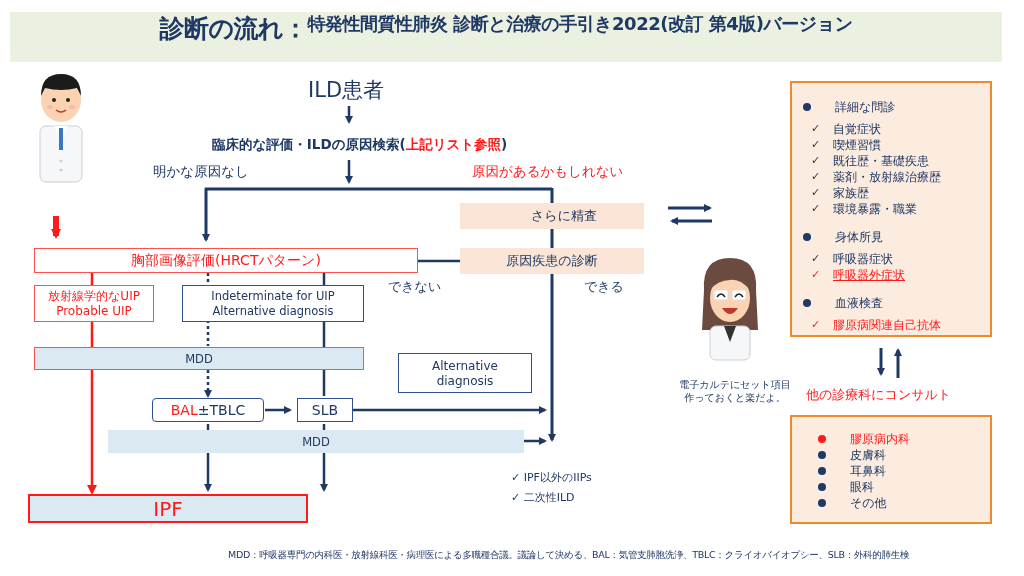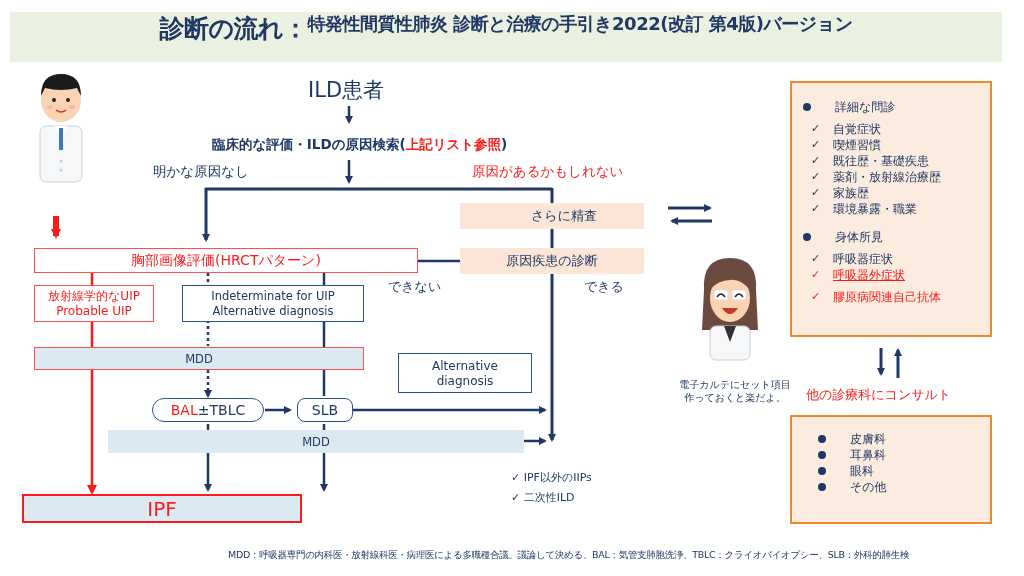"血液検査" div.list-row { html: none -> <div> <span></span> <span>血液検査</span> </div> }
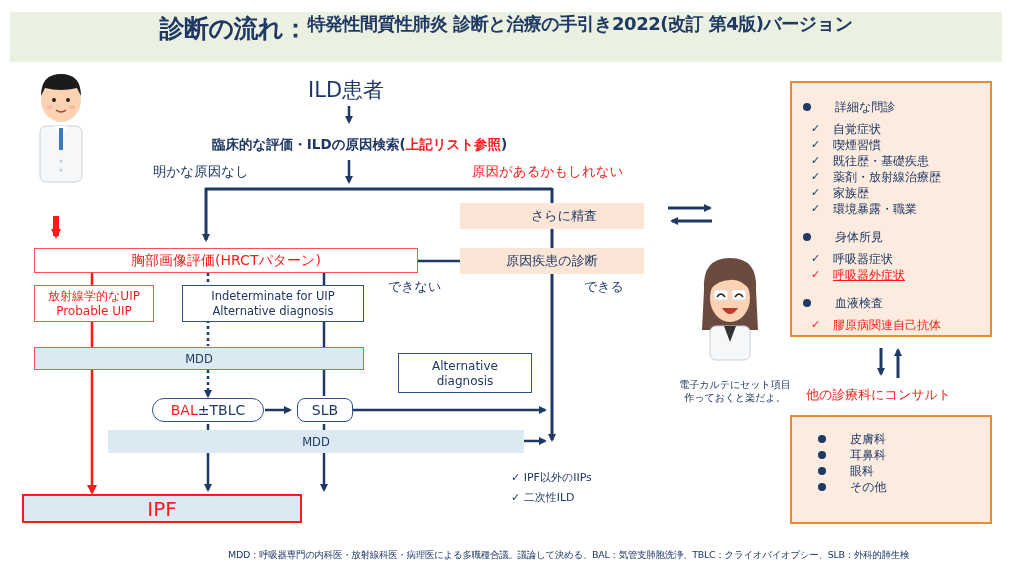"BAL" div.abs { border-radius: 12px -> 4px }
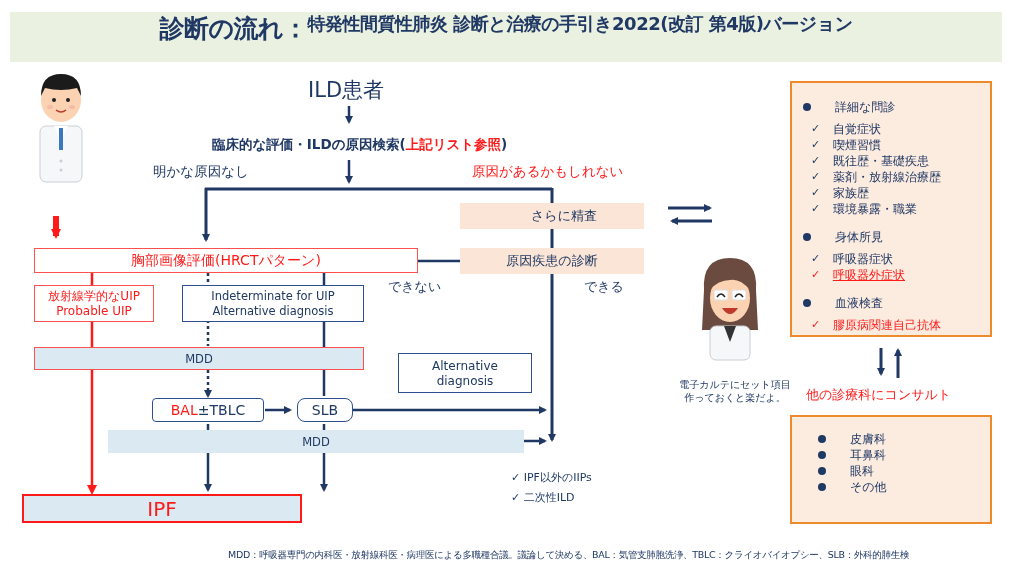"SLB" div.abs { border-radius: 8px -> 0 }
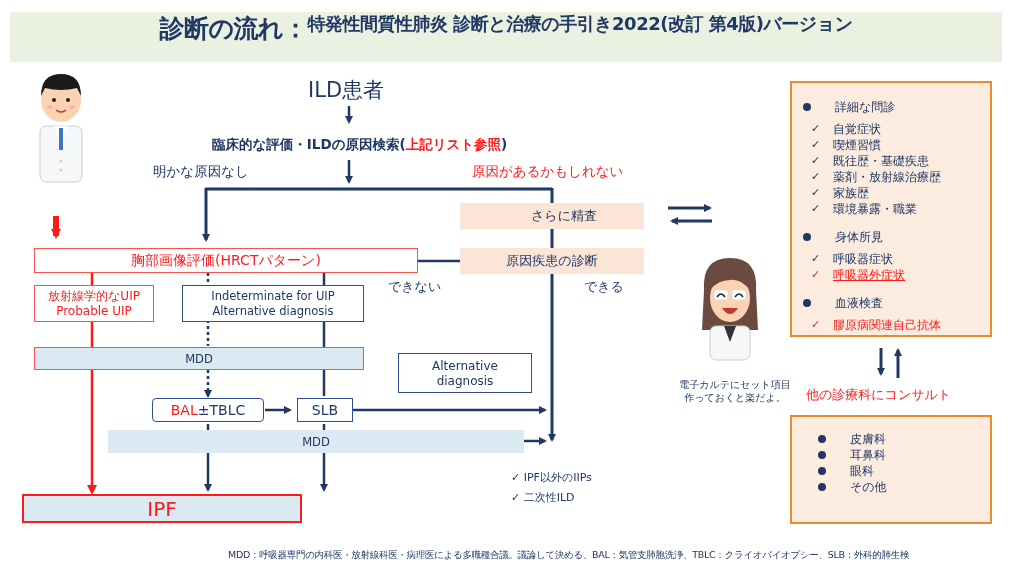"膠原病内科" div.list-row { html: none -> <div> <span></span> <span>膠原病内科</span> </div> }
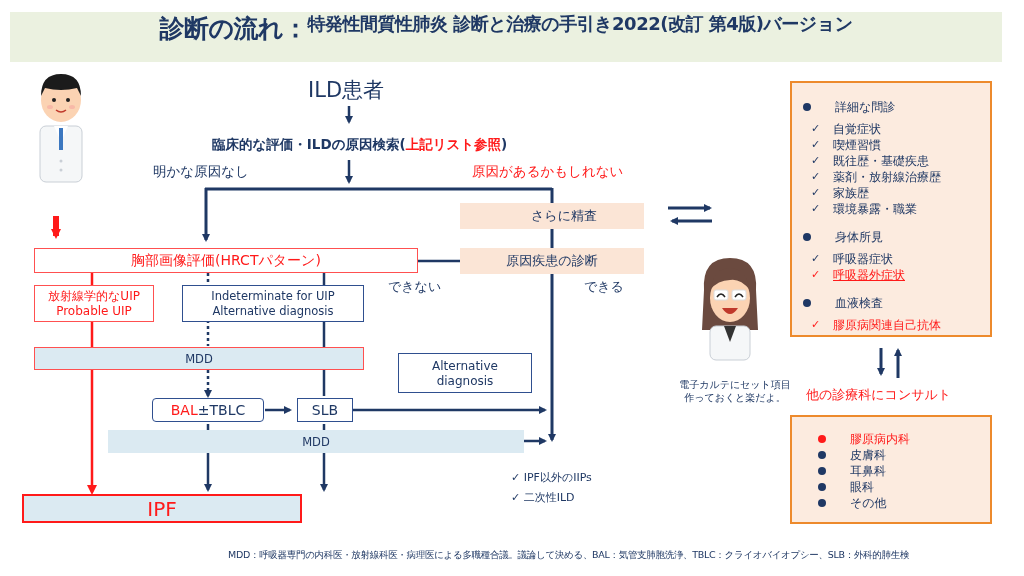"IPF" div.abs { left: 22px -> 28px }
